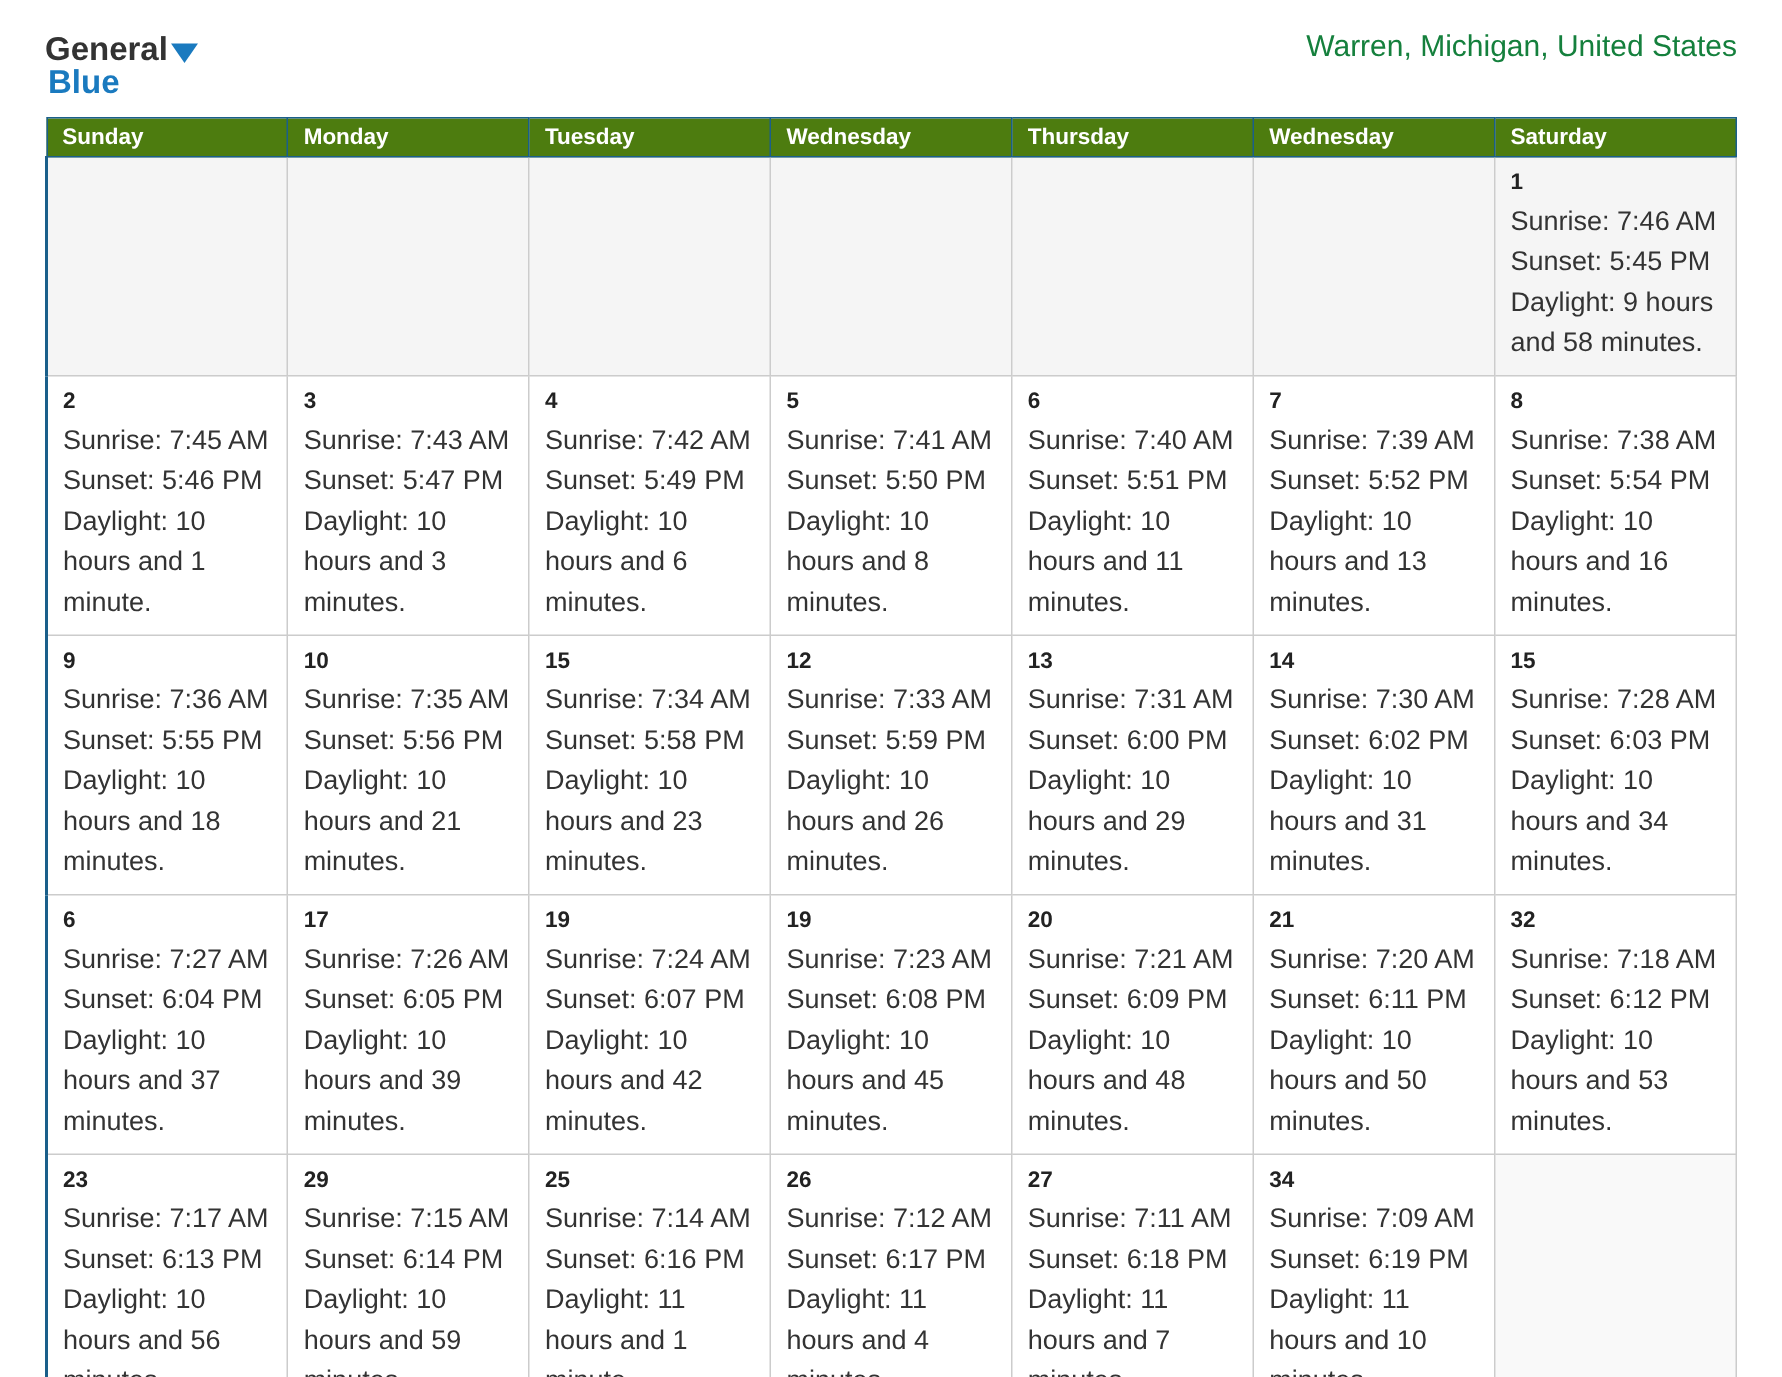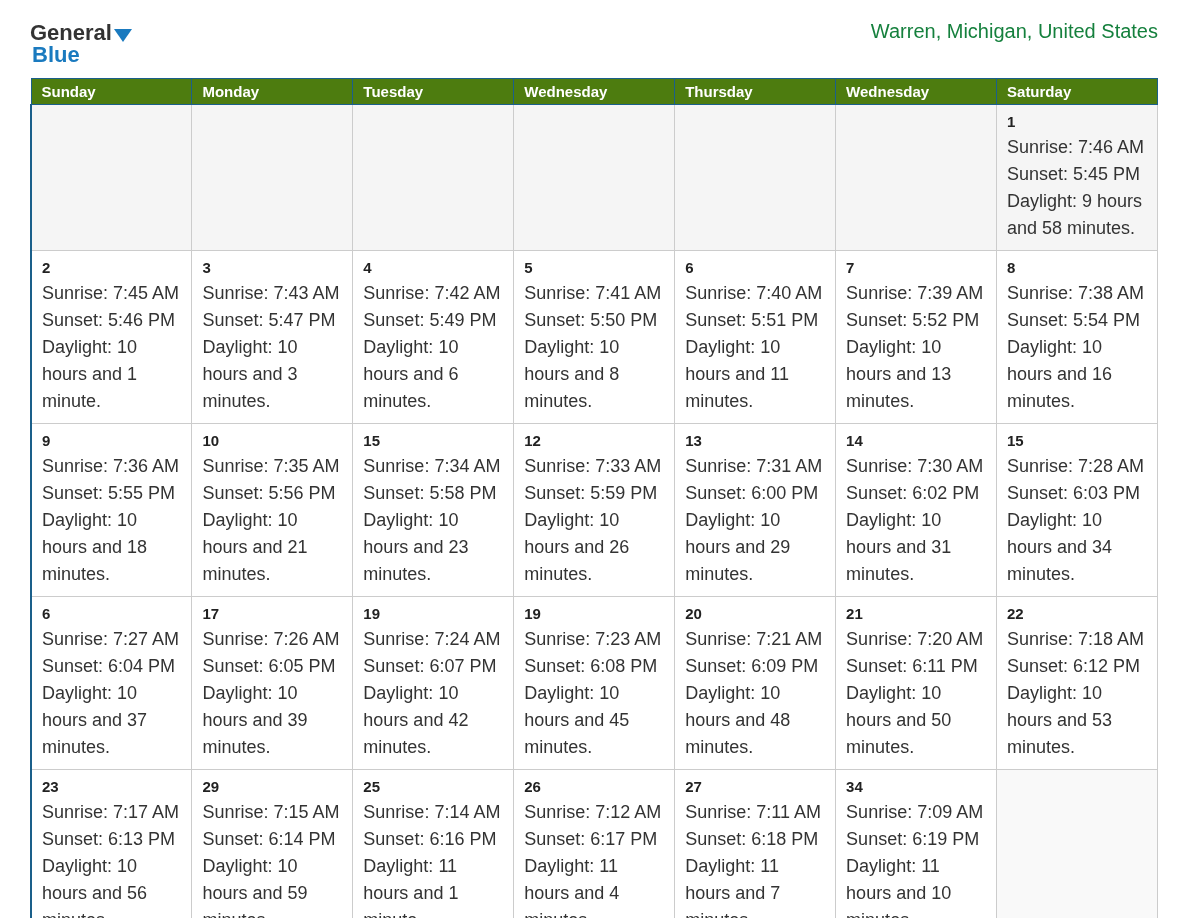"22" div.day-number { text: 22 -> 32 }
